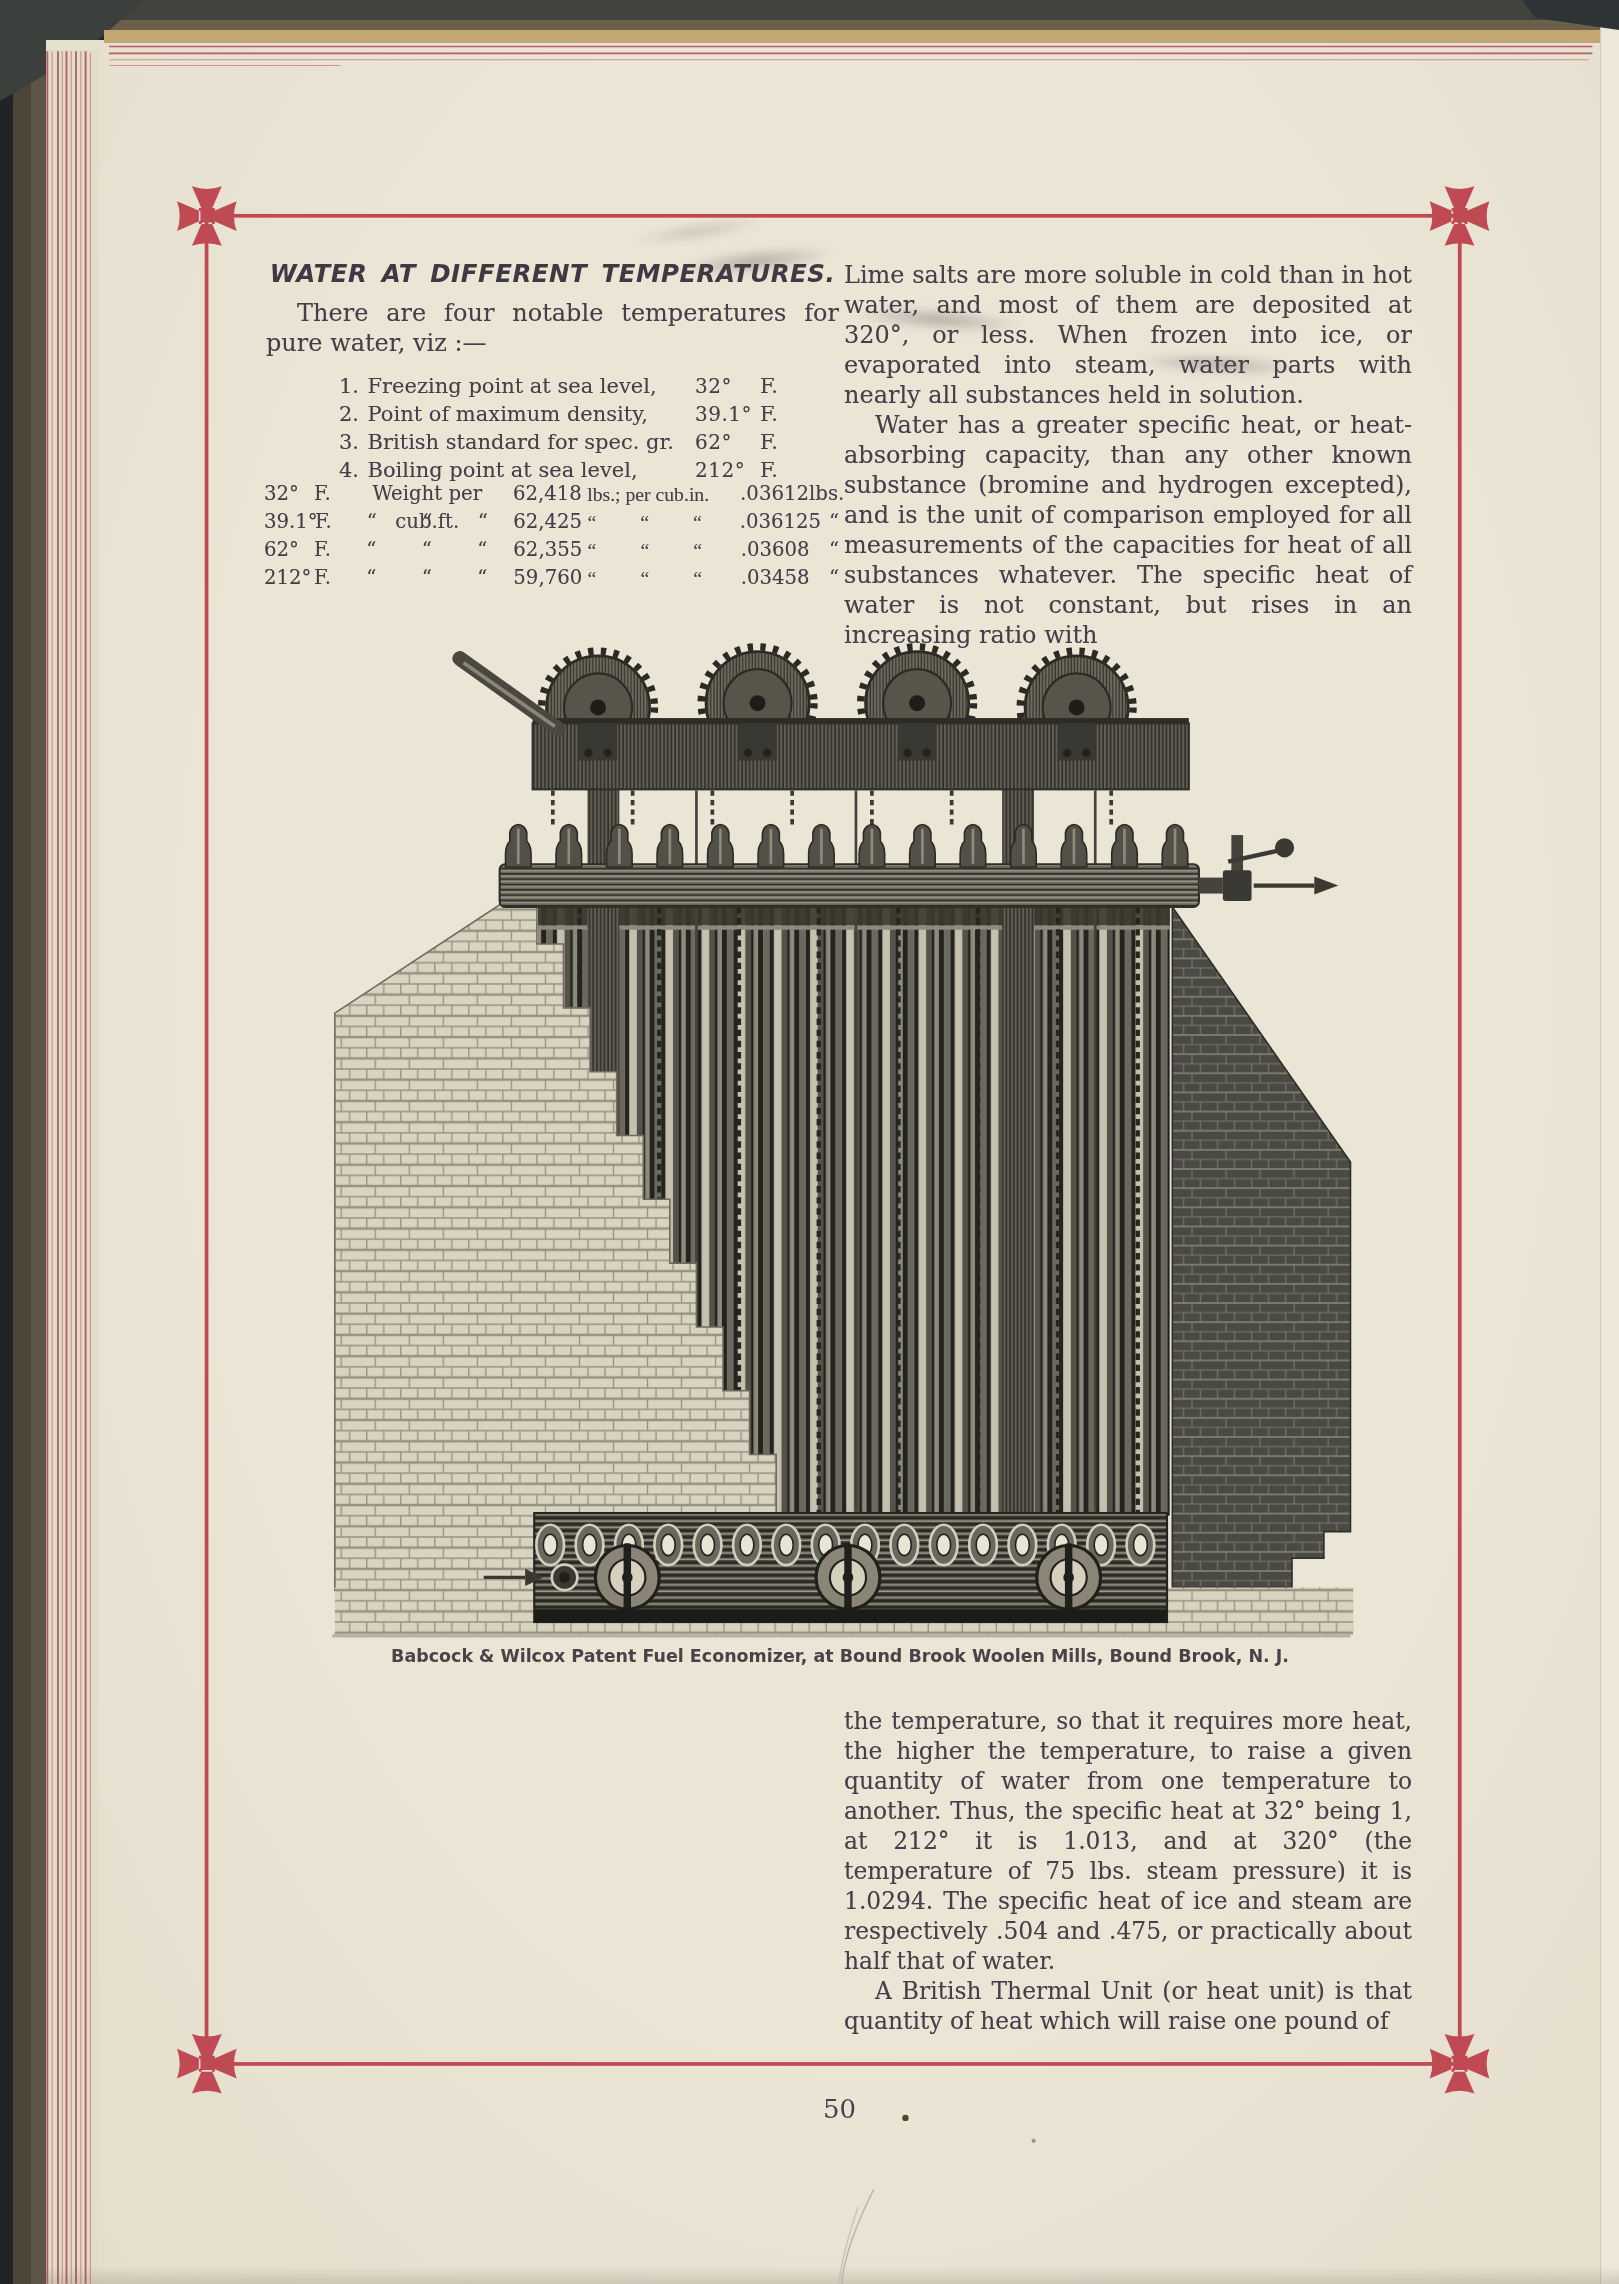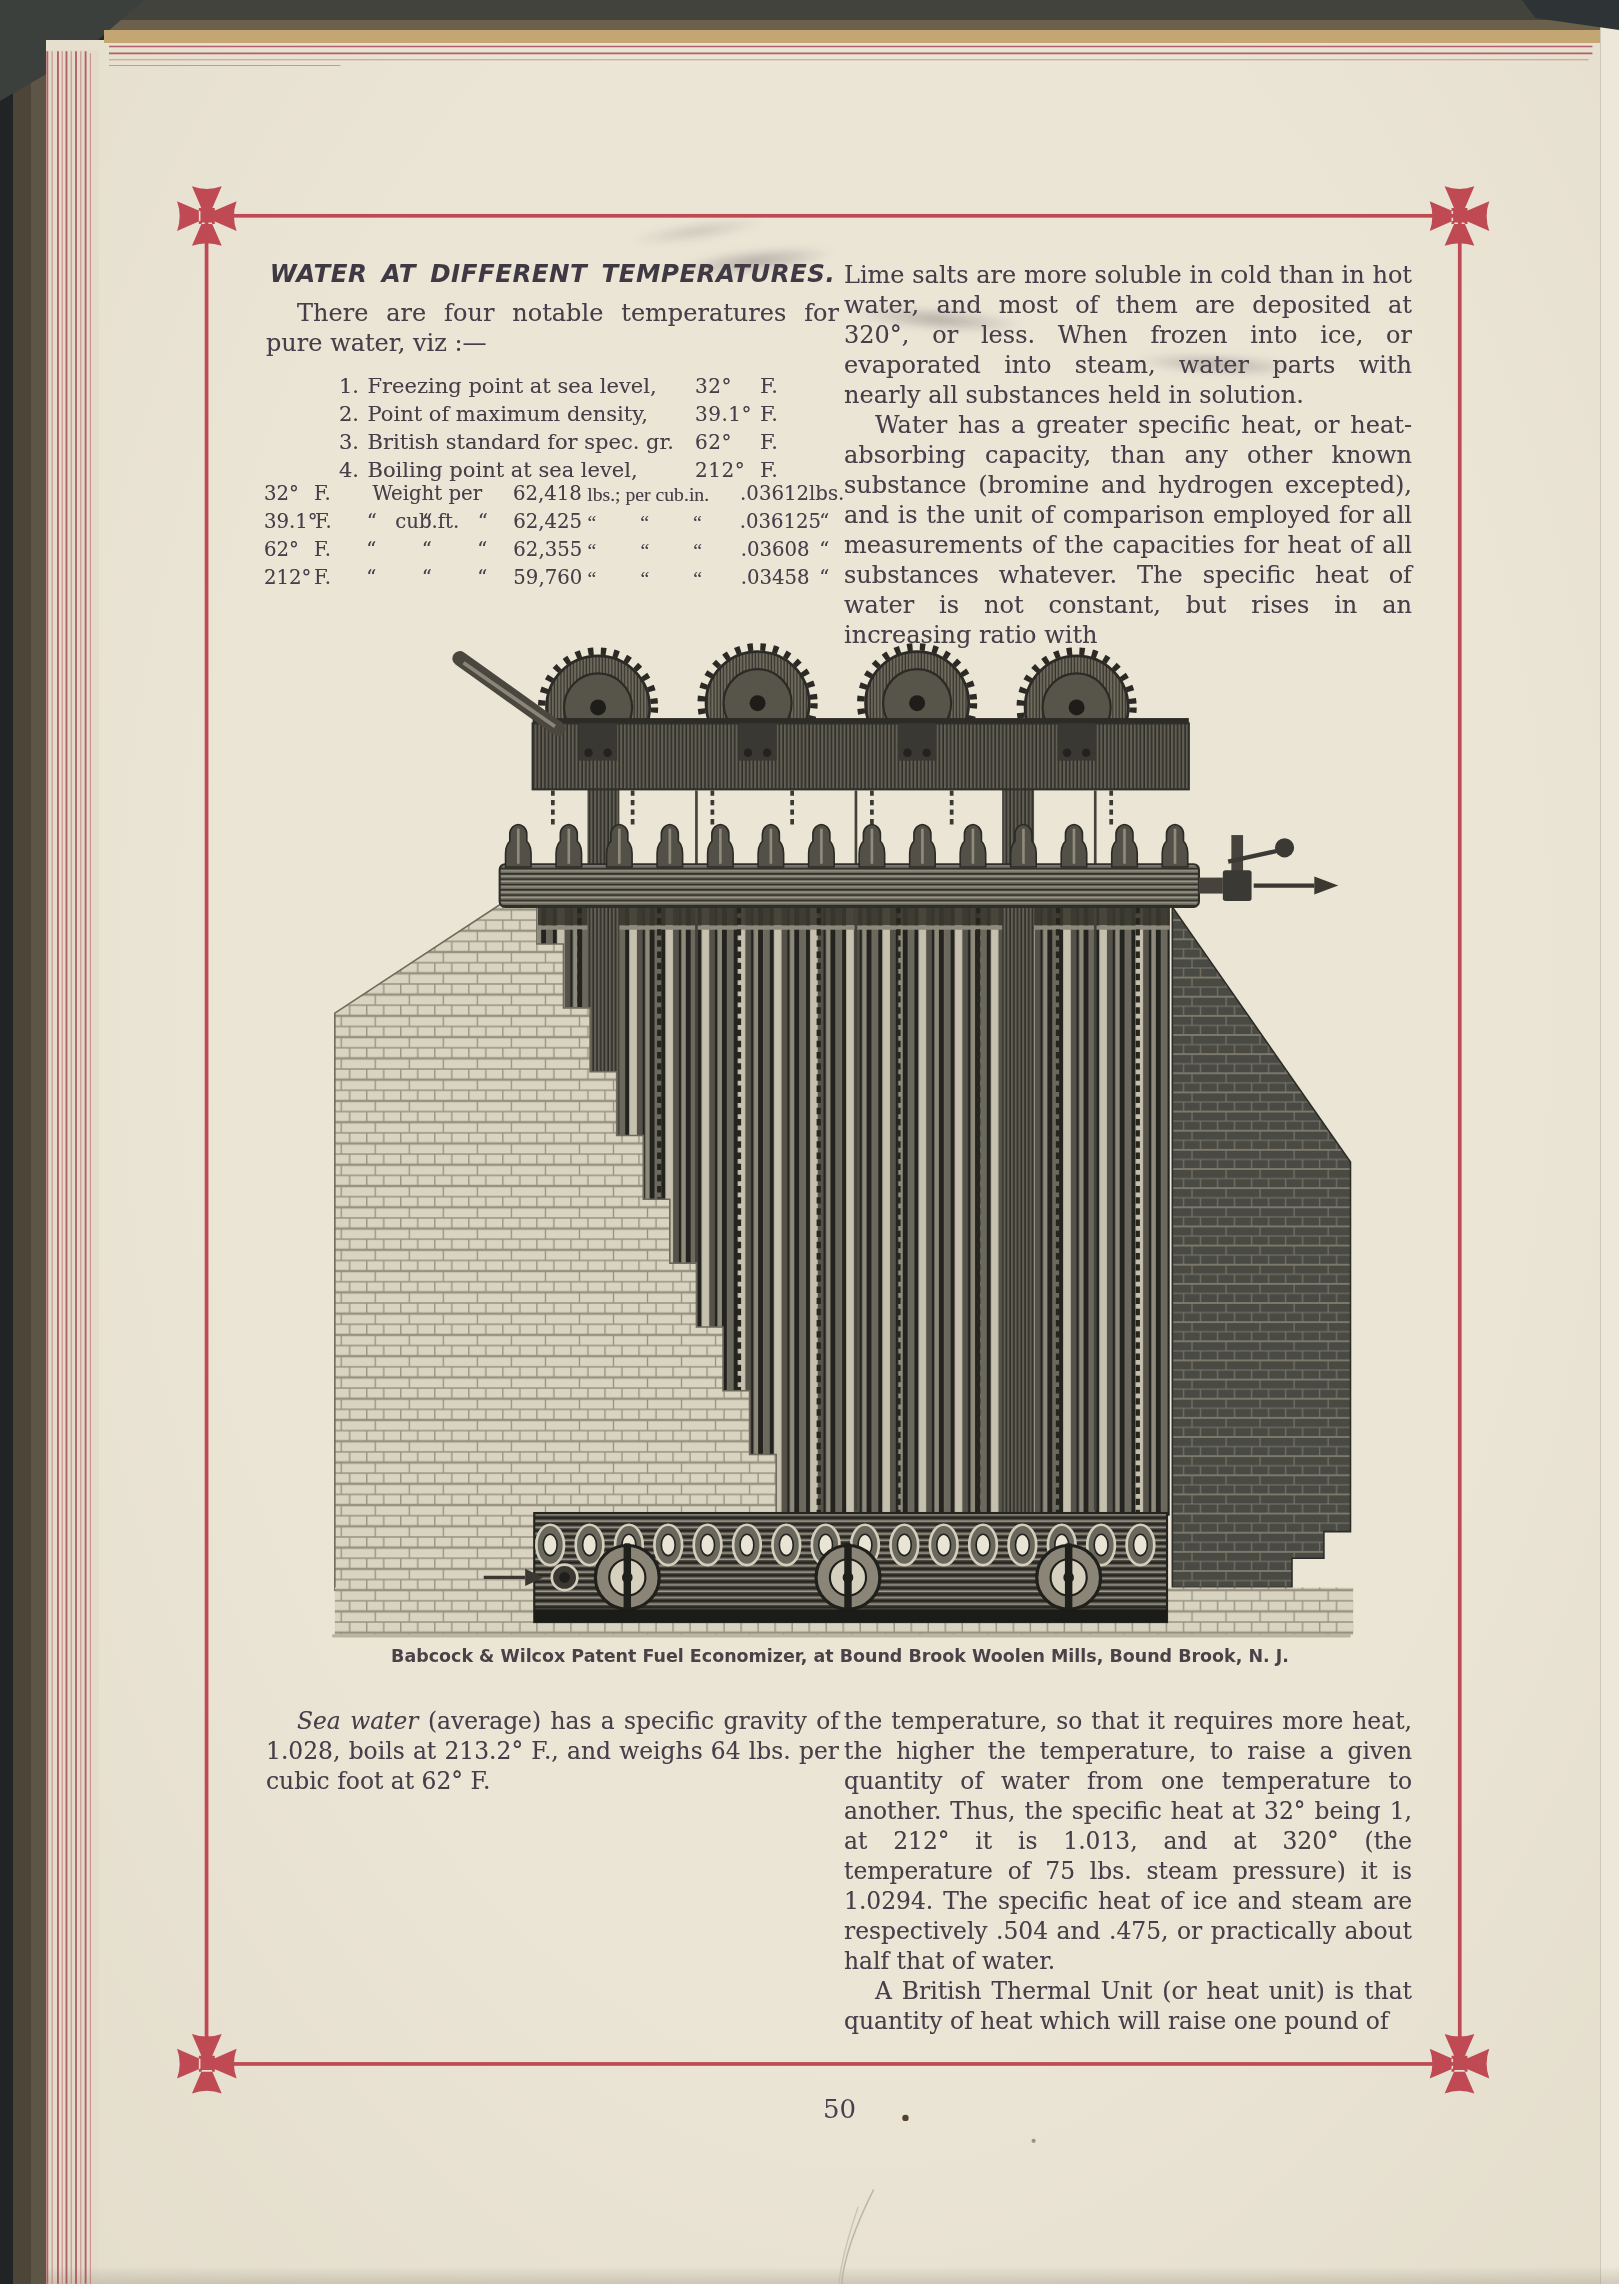"lbs." .c-3 { text-align: center -> right }
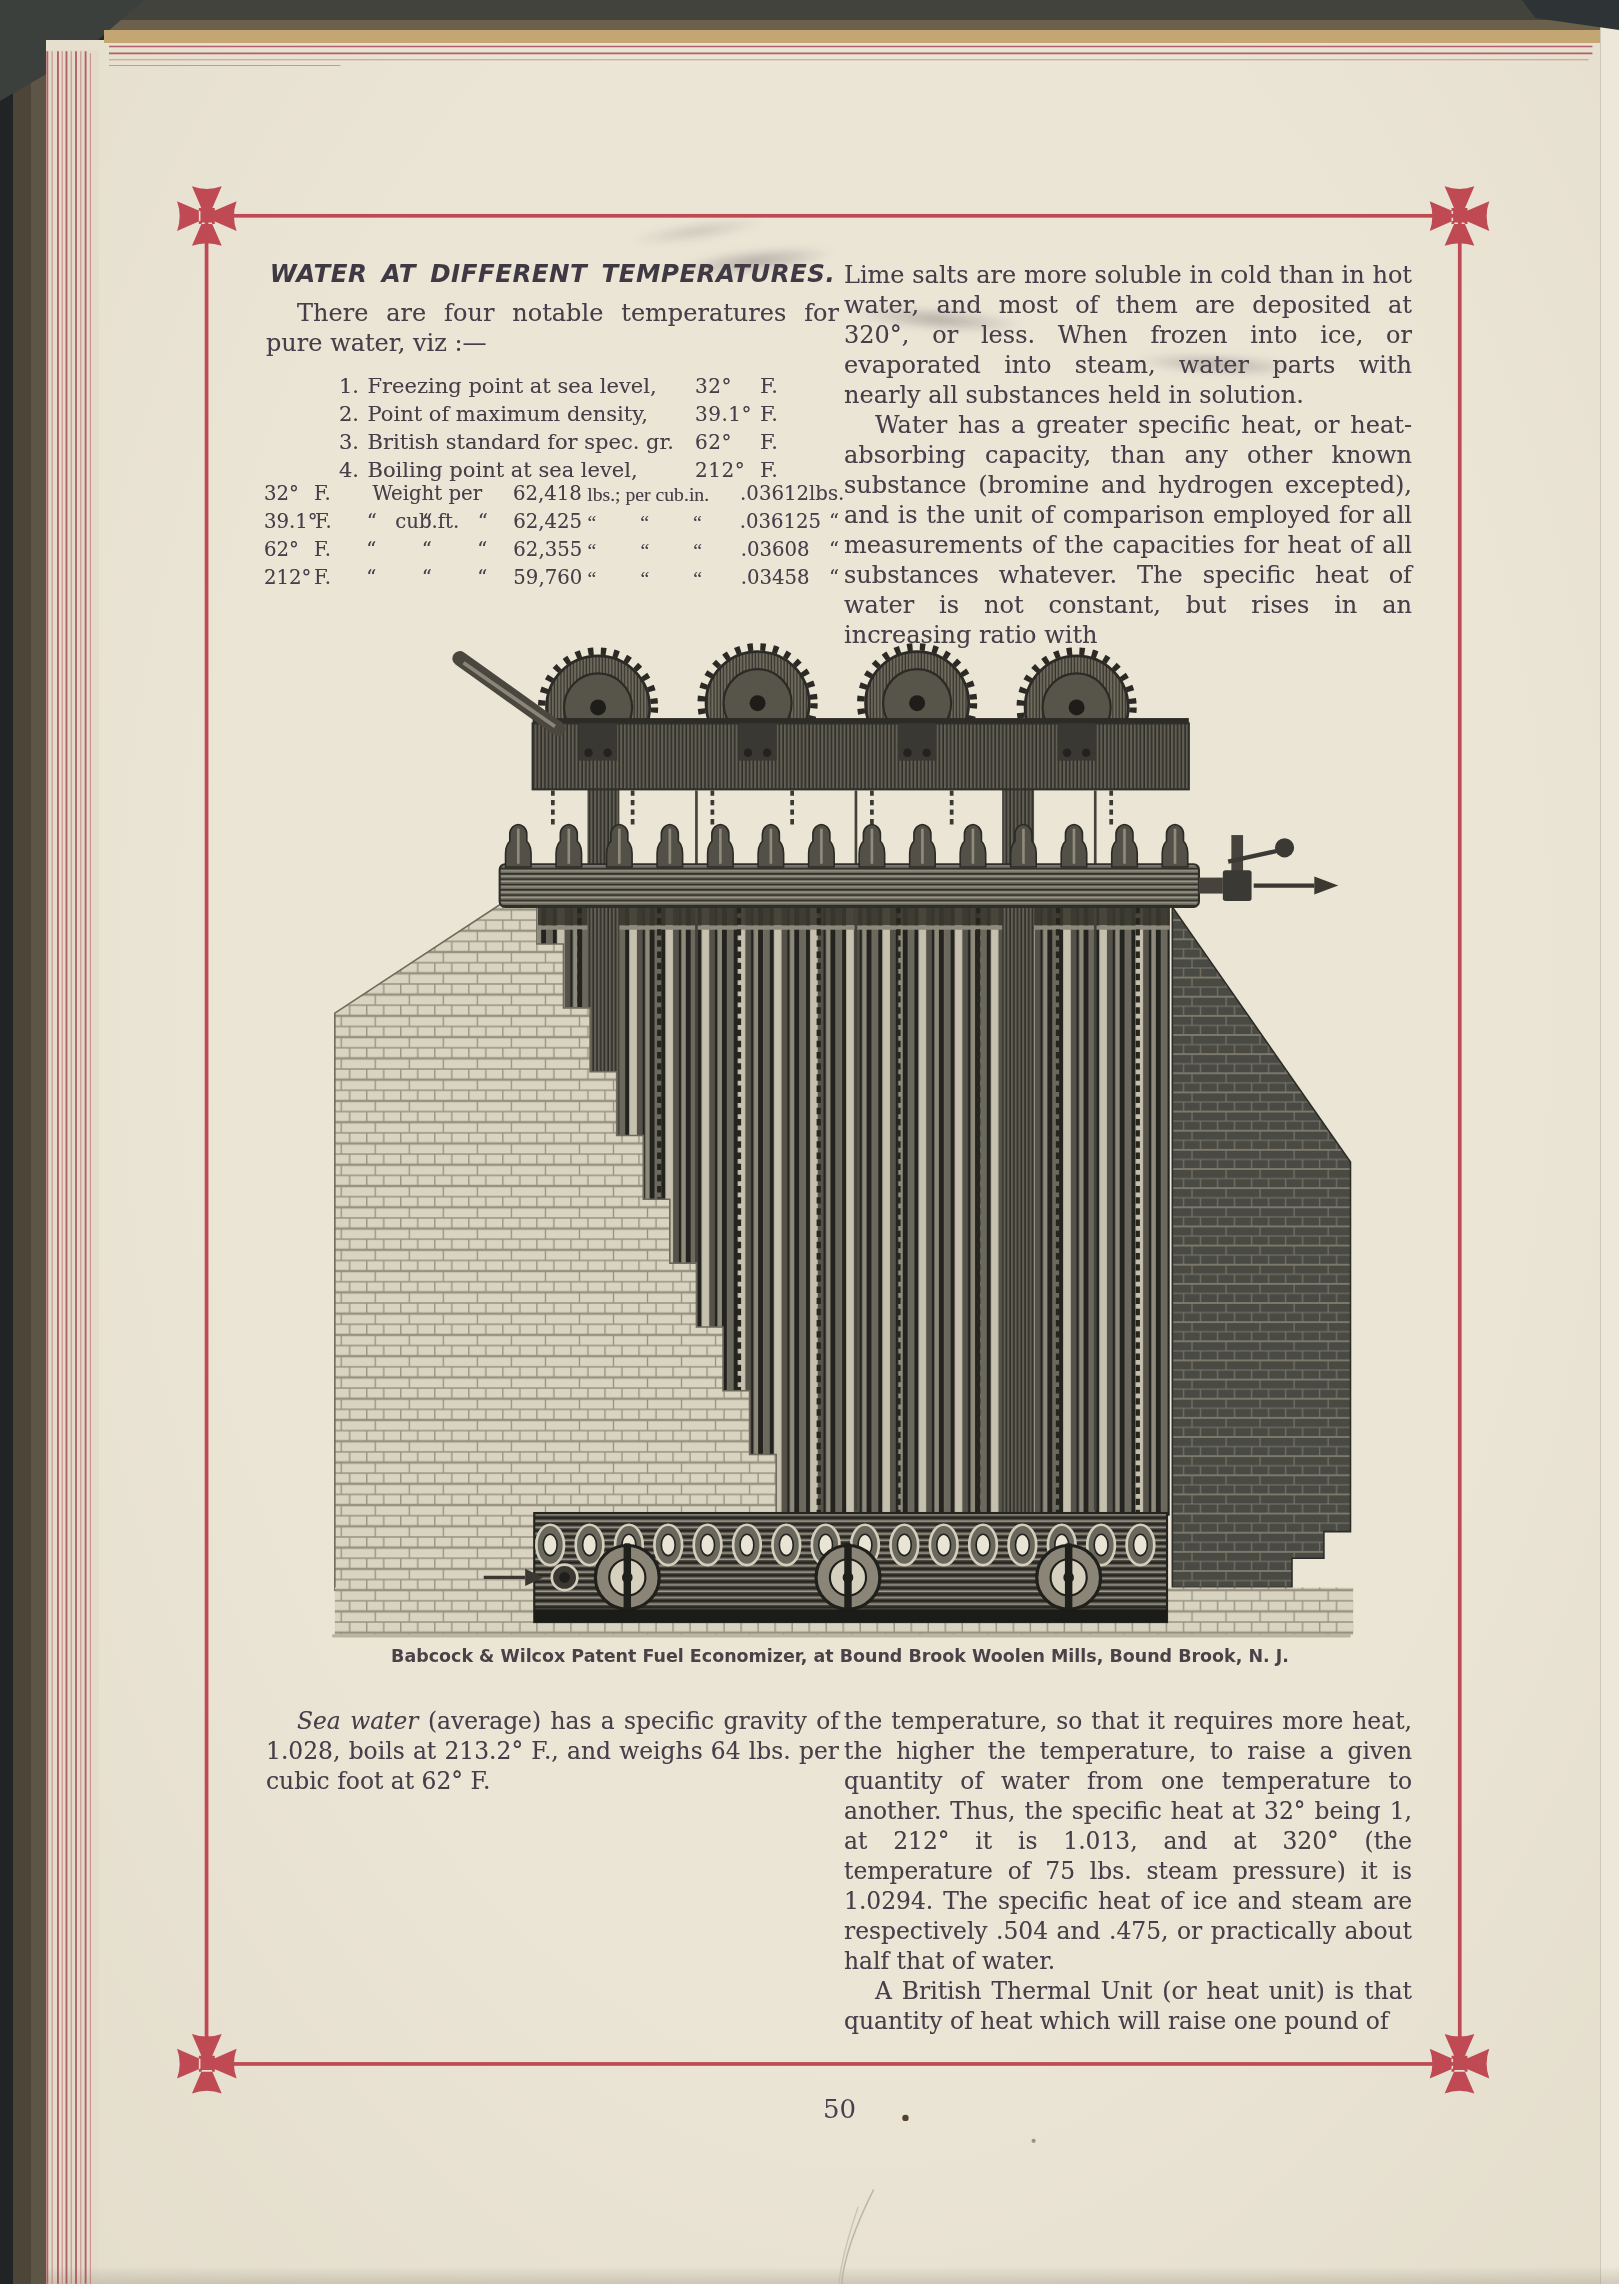"Sea water (average) has a" div.para { html: <div><span>Sea water</span><span> (average) has a specific gravity of 1.028, boils at 213.2° F., and weighs 64 lbs. per cubic foot at 62° F.</span></div> -> none }
